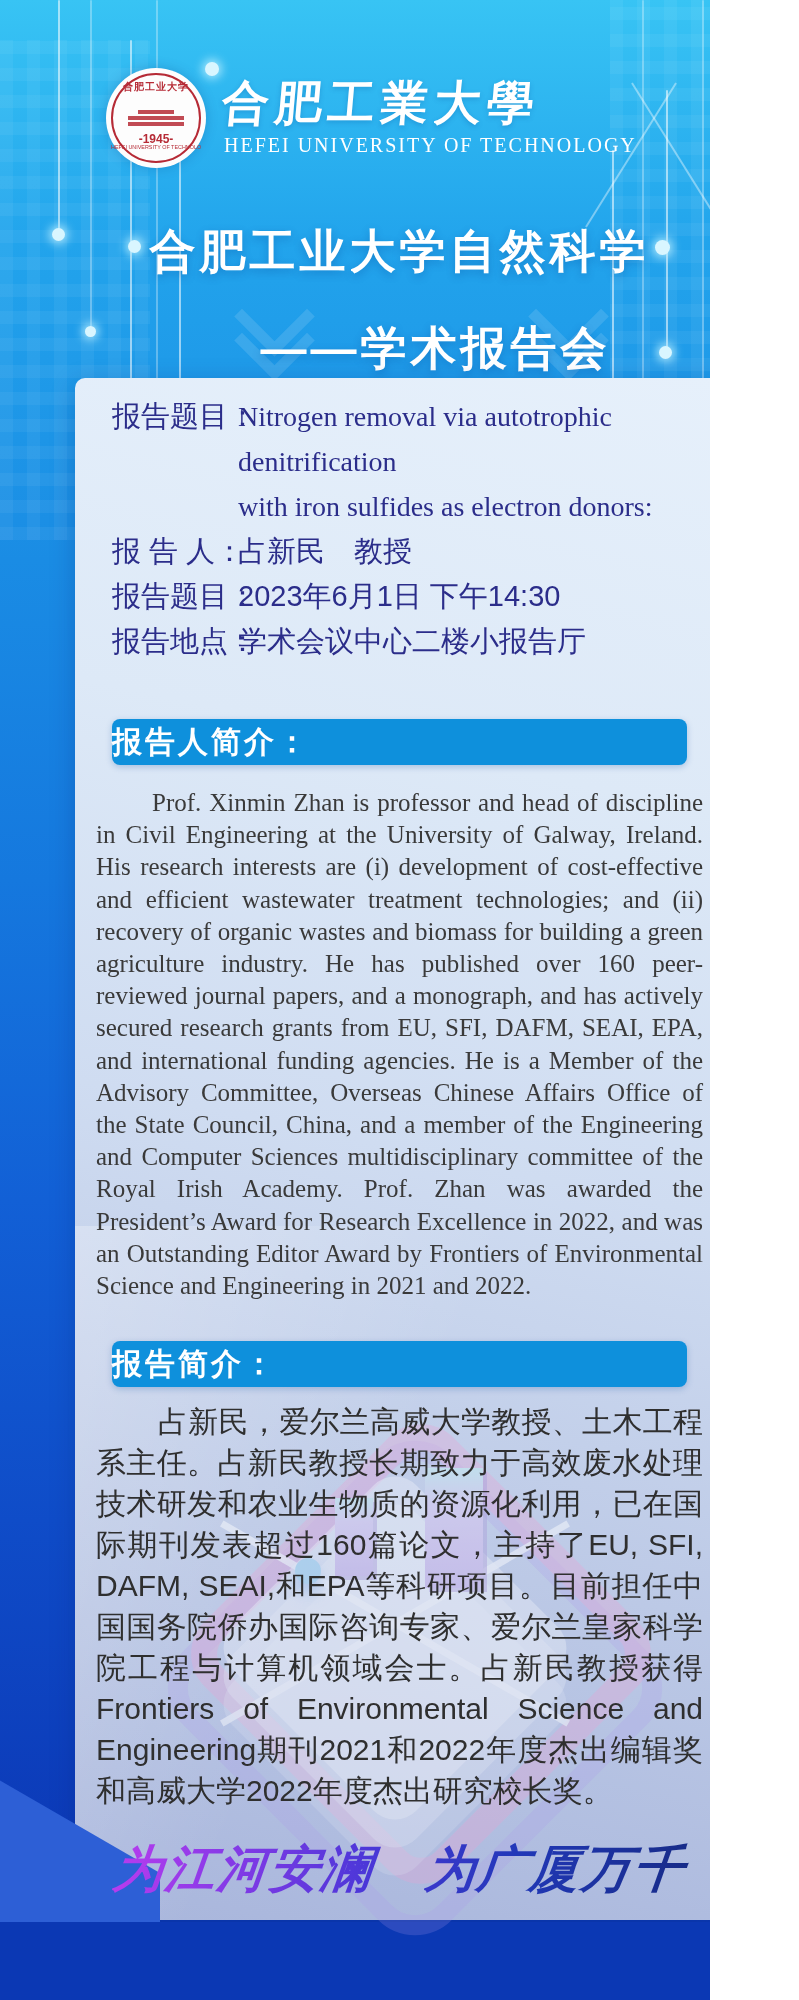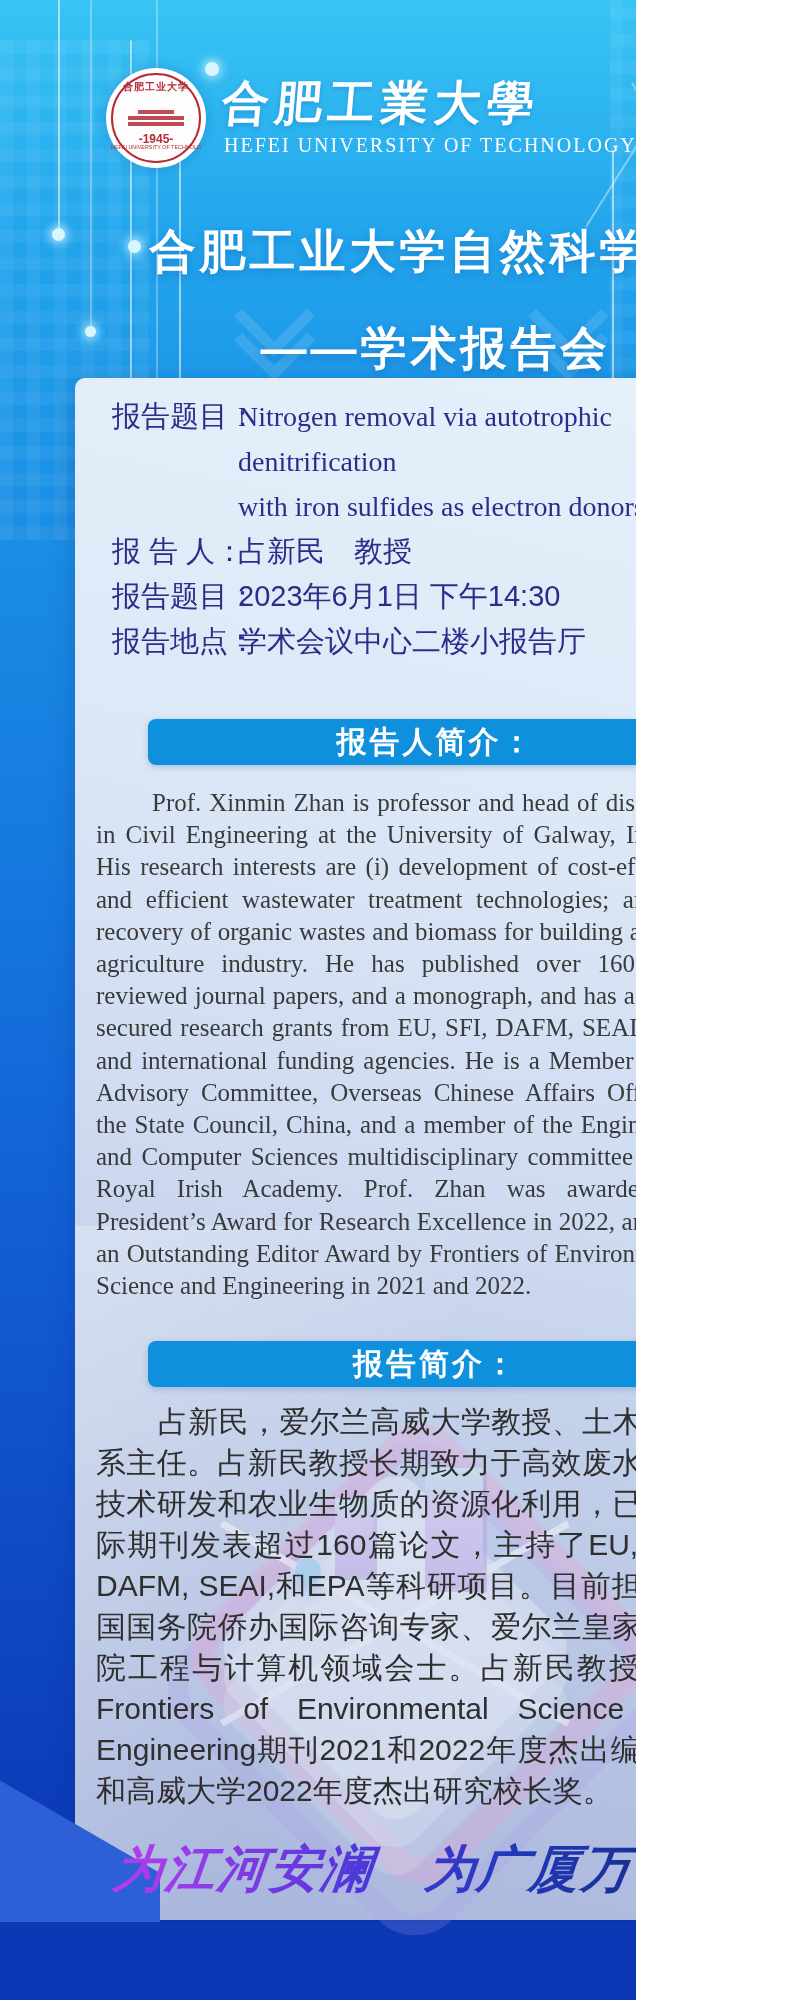"合肥工业大学" .poster { width: 636px -> 710px }
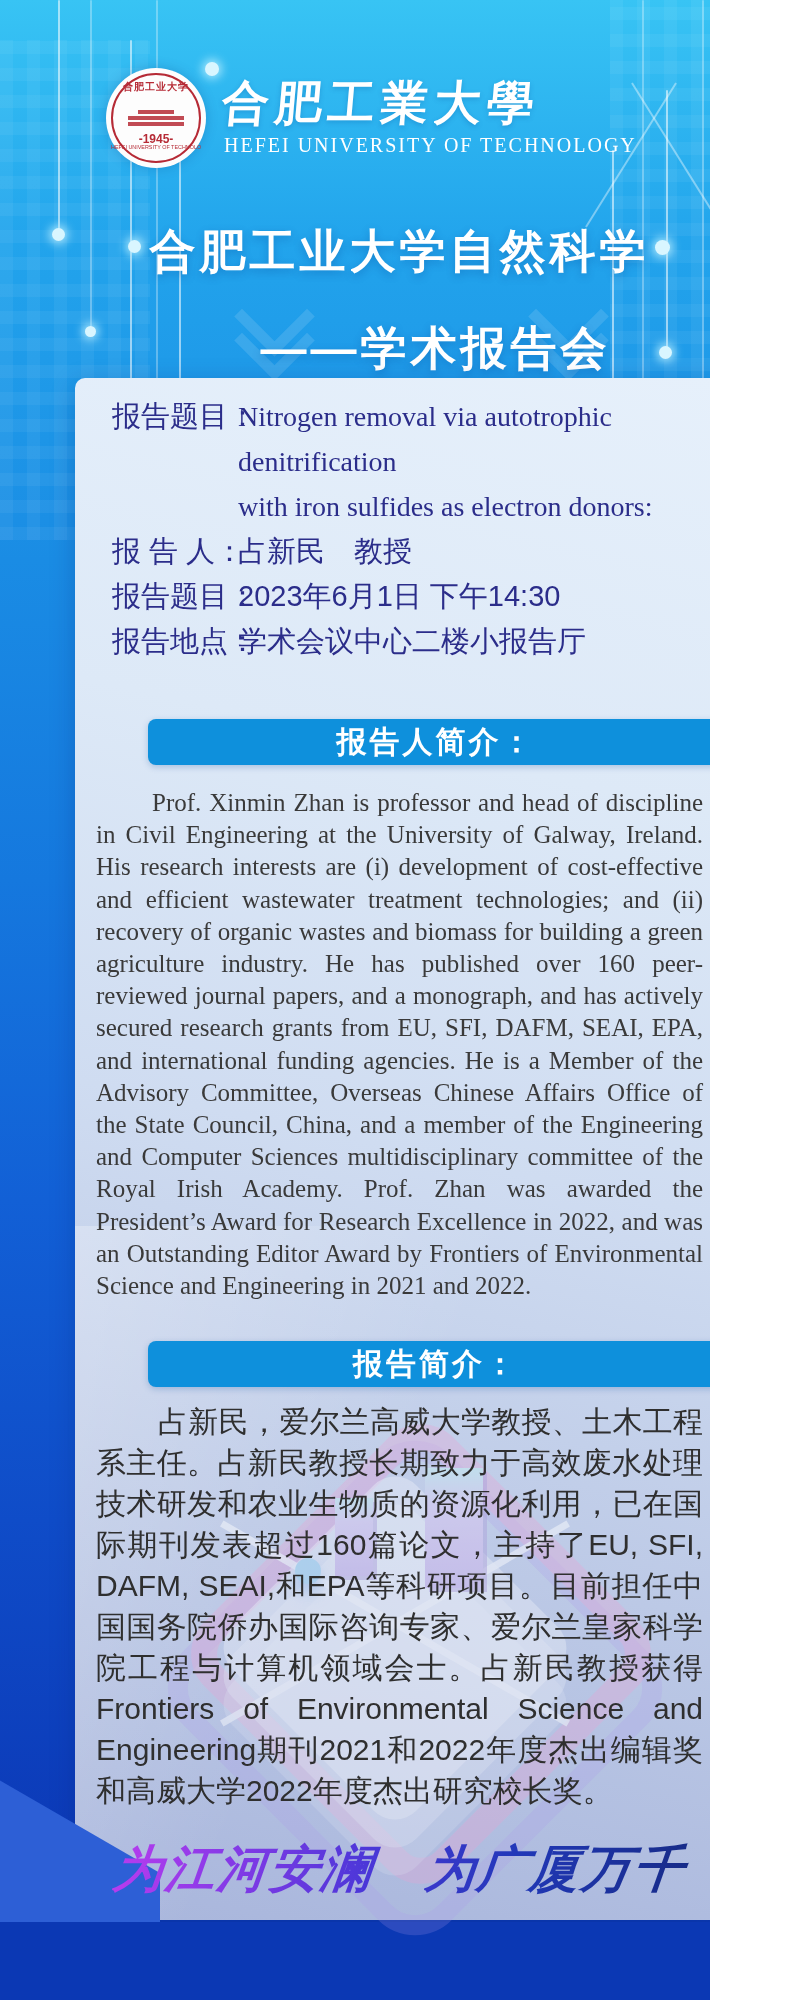"报告人简介：" .sec-bar { margin-left: 36px -> none; text-align: center -> left }
